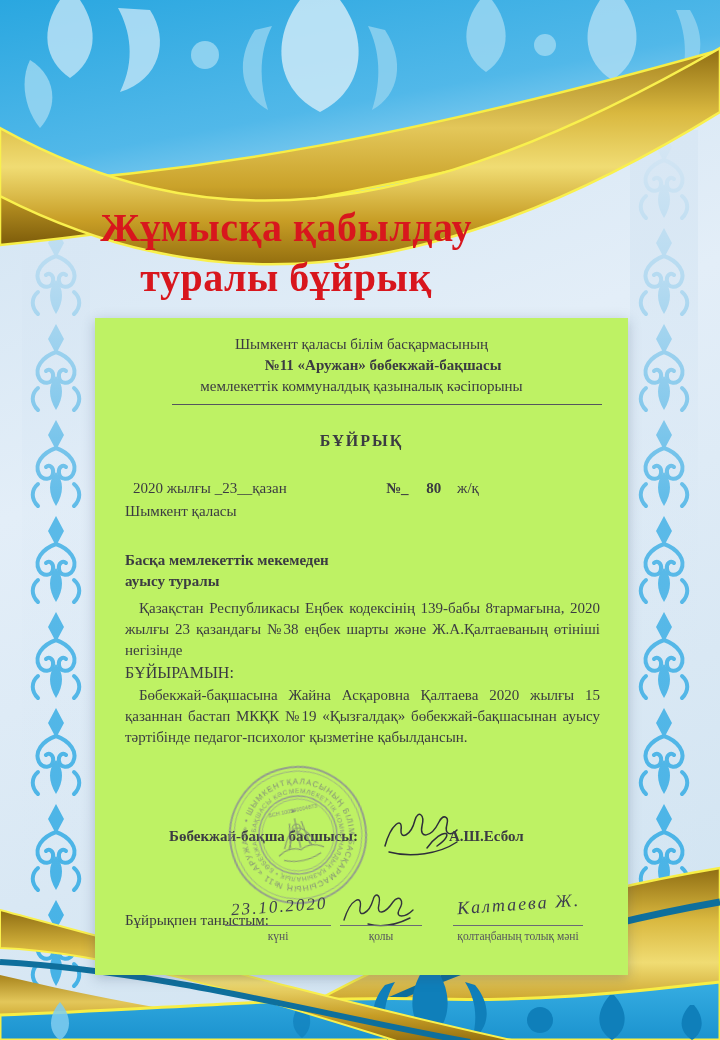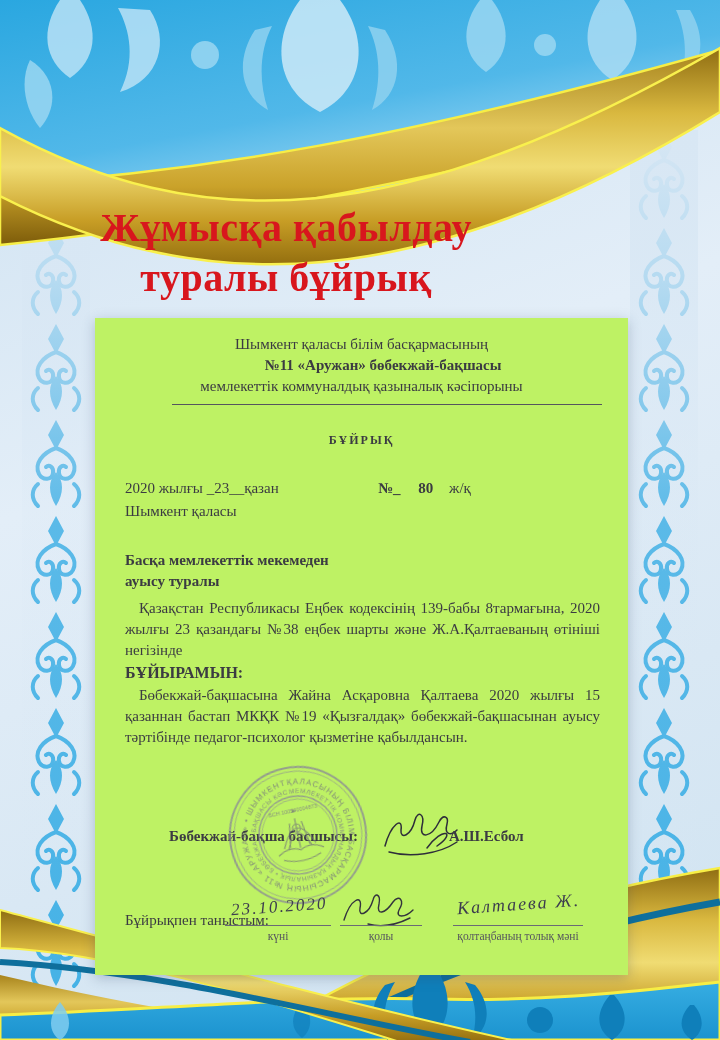"БҰЙРЫҚ" #order-heading { font-size: 12px -> 16px }
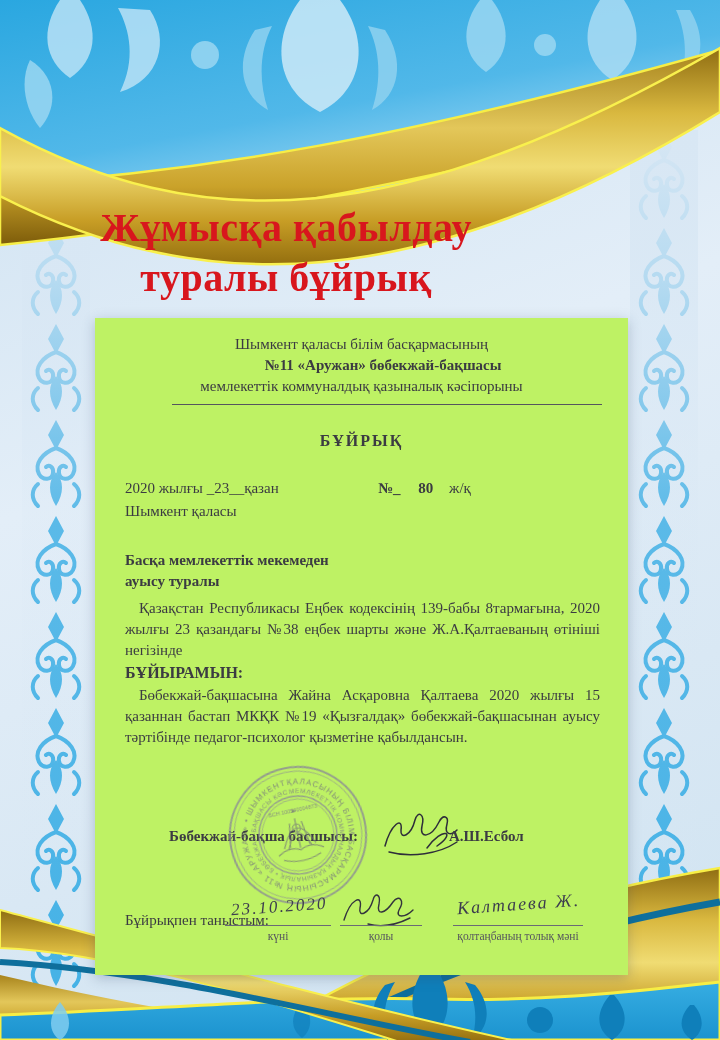"2020 жылғы _23__қазан" #date-row { left: 0 -> 8px }
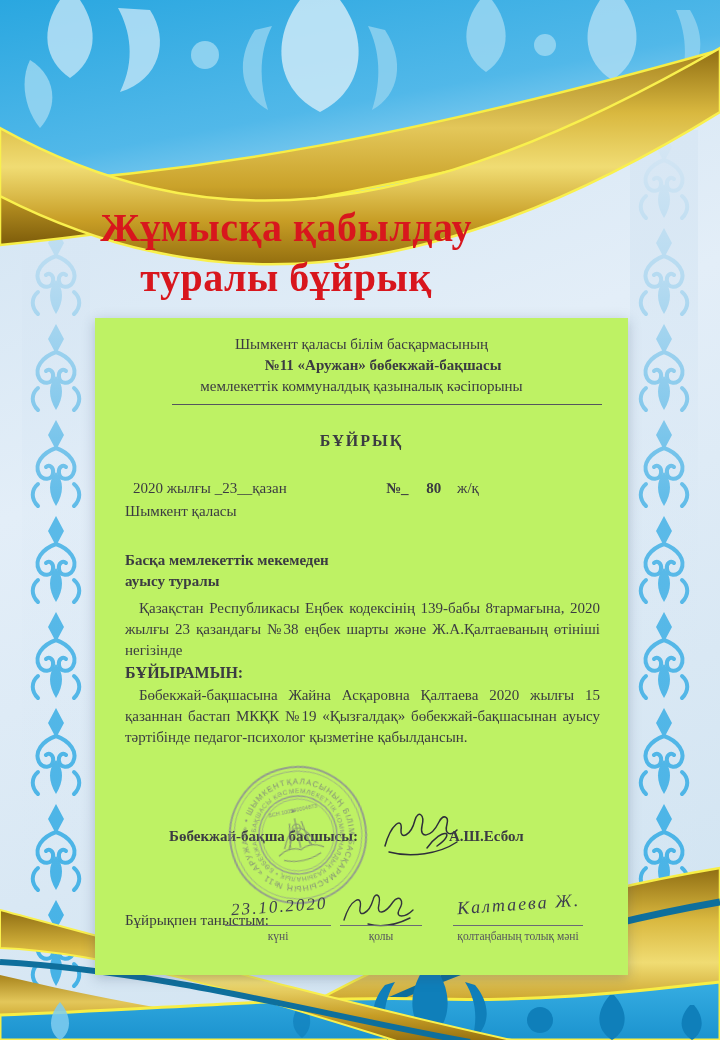"БҰЙЫРАМЫН:" #order-word { font-weight: bold -> normal }
